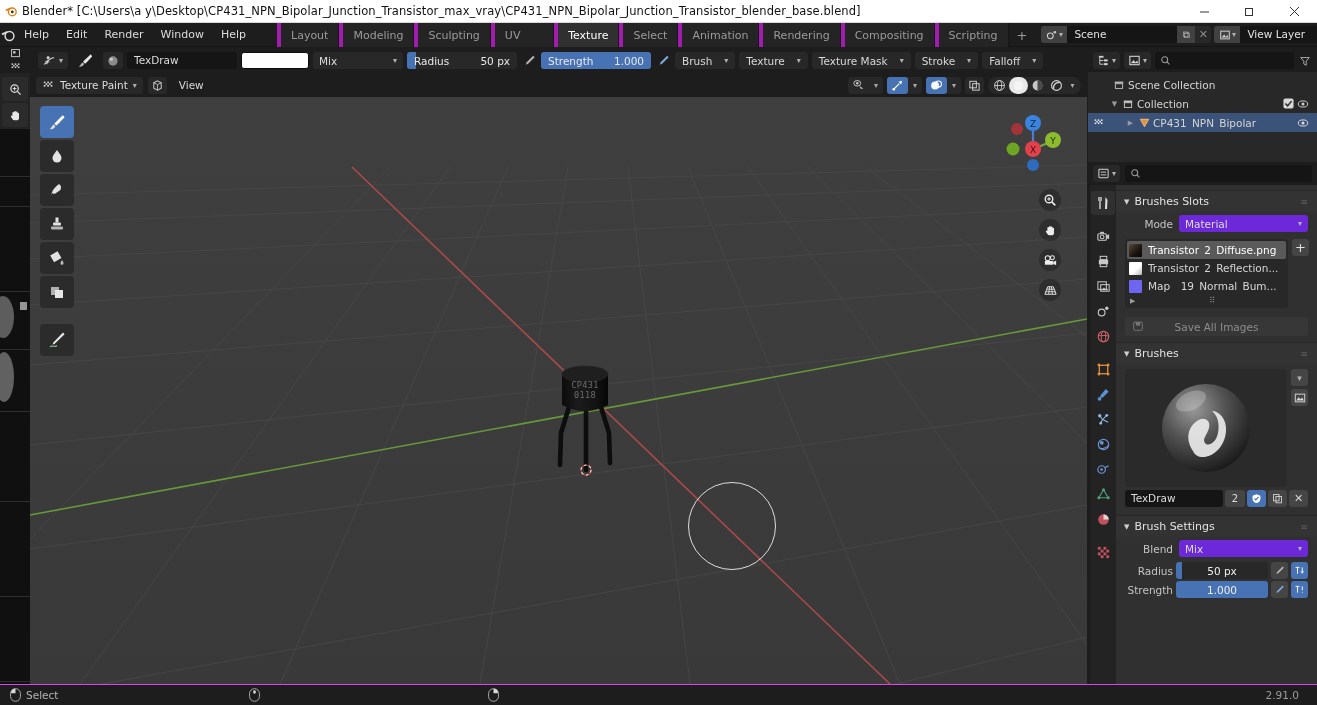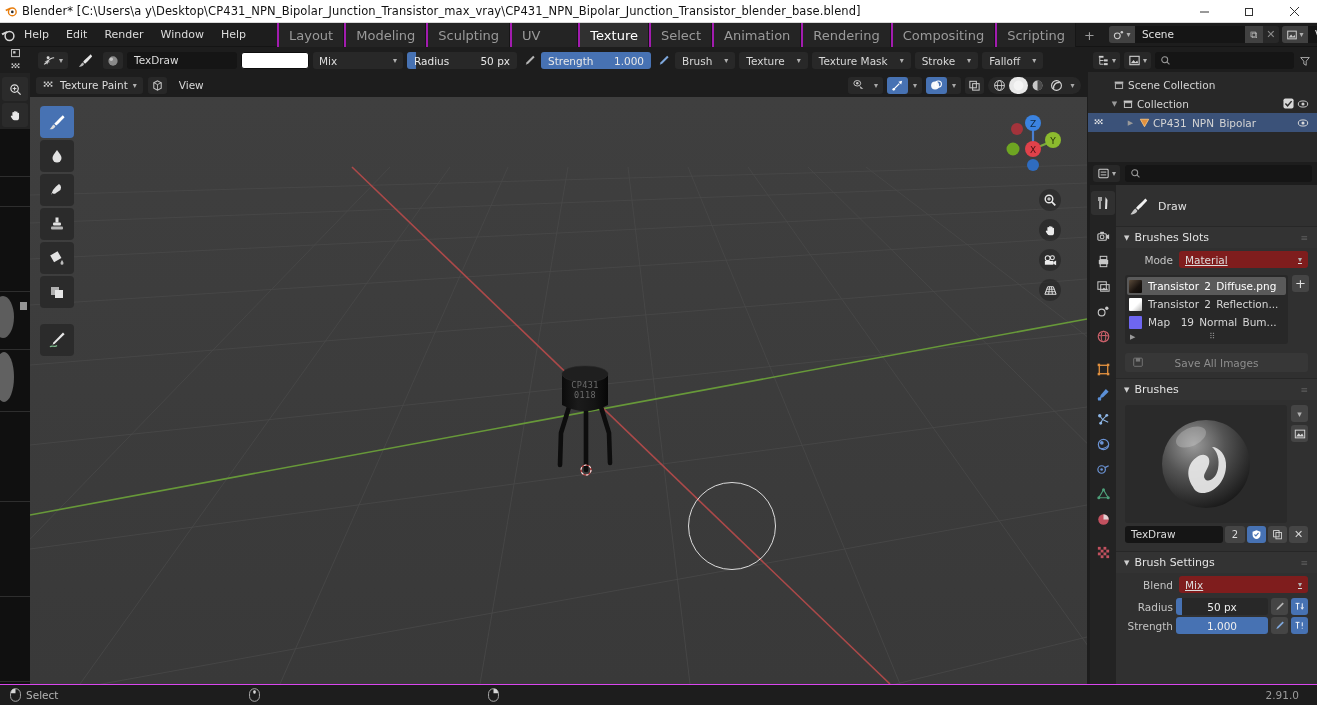"Layout" .ws-tab { border-left: 2px solid #a21caf -> 4px solid #a21caf; font-size: 13px -> 11px }
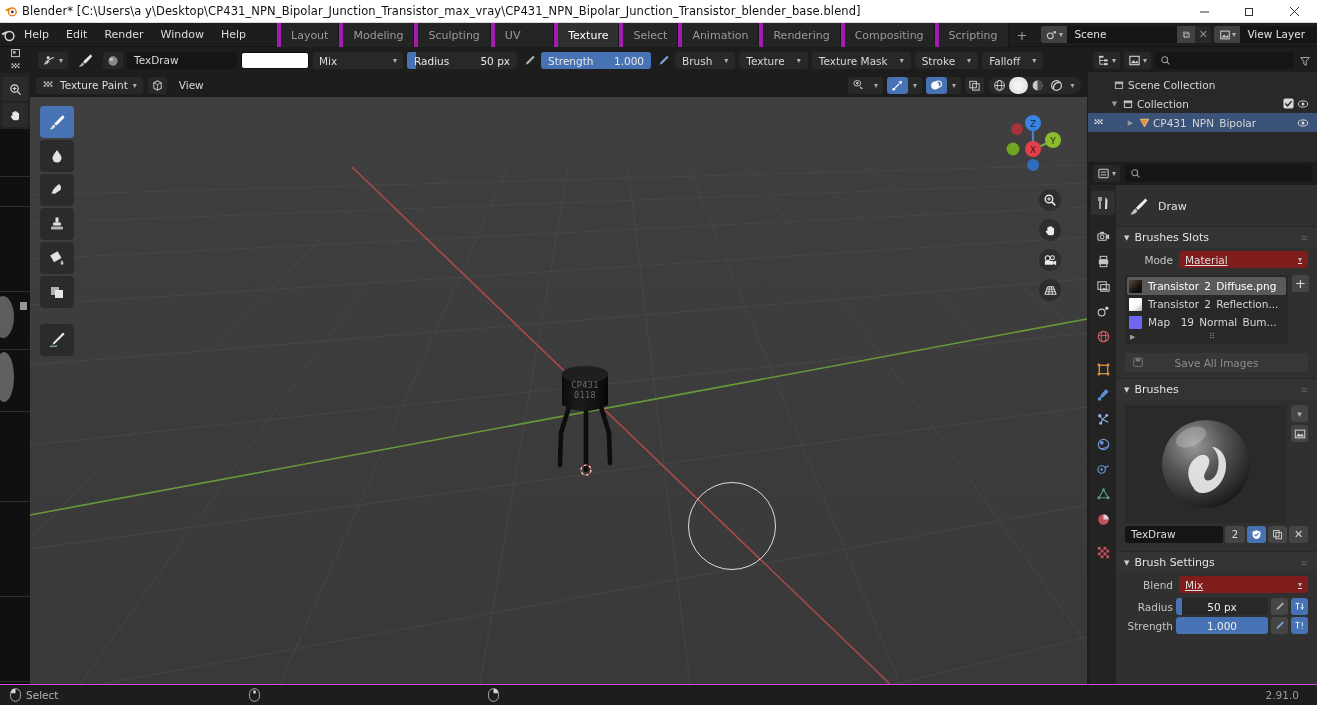"Draw" div.pb-toolrow { html: <div> <svg> <path></path> <path></path> </svg> <span>Draw</span> </div> -> none }
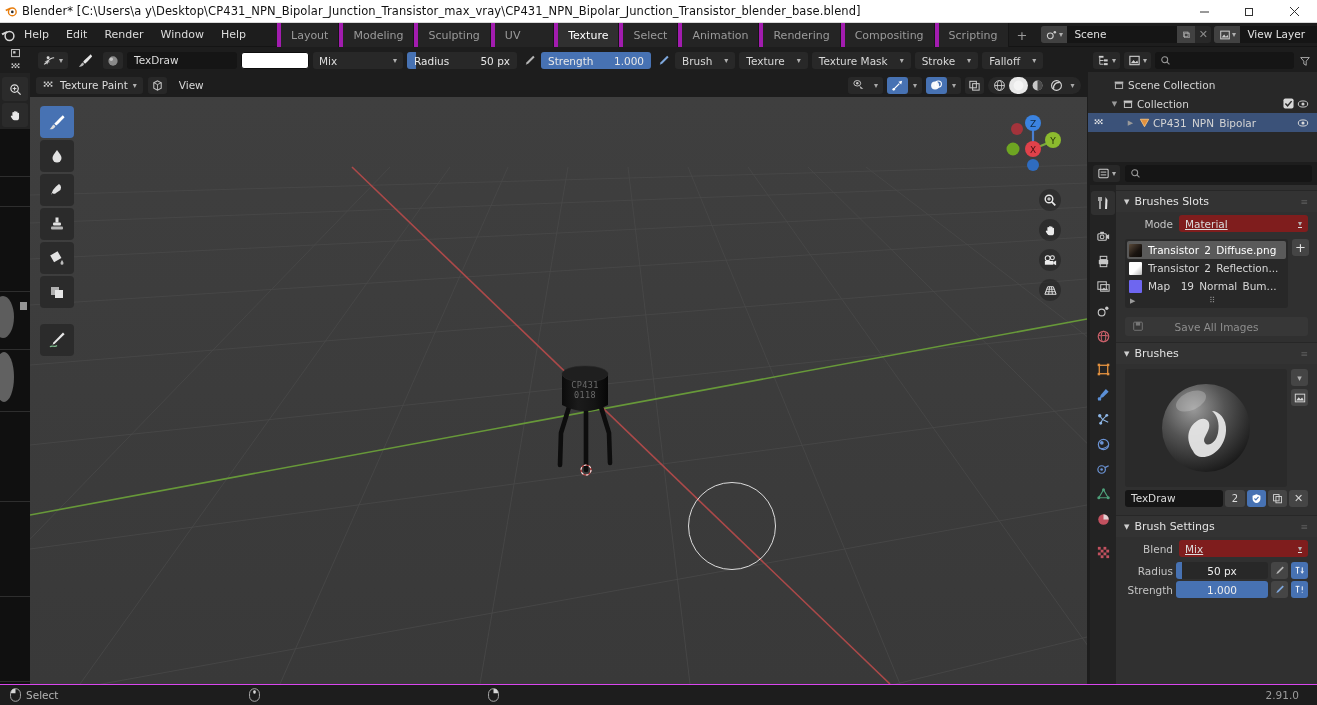"Material" .dd { background: #7f1d1d -> #6d28d9; text-decoration: underline -> none }
